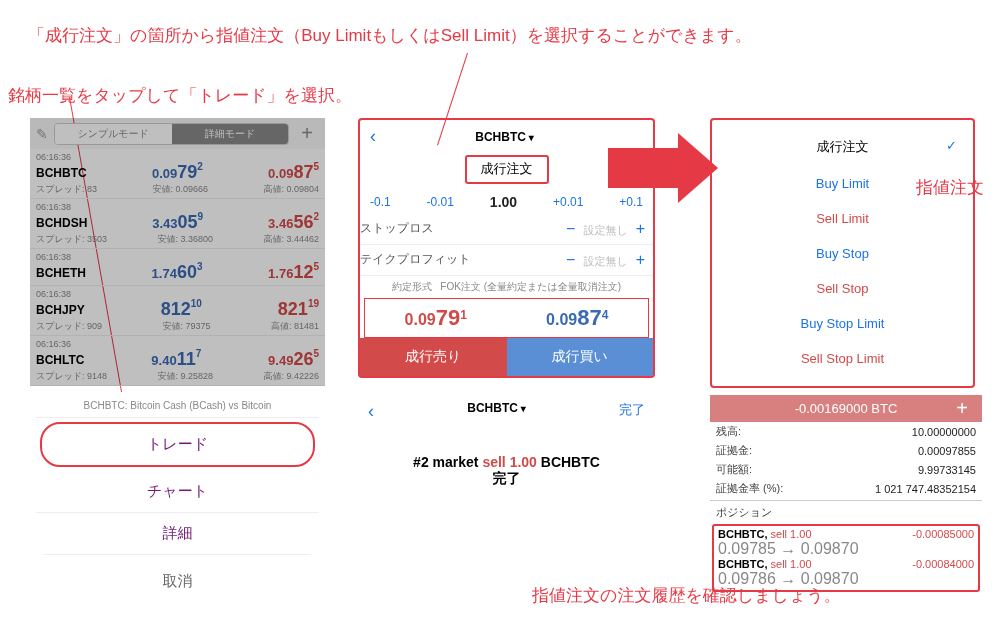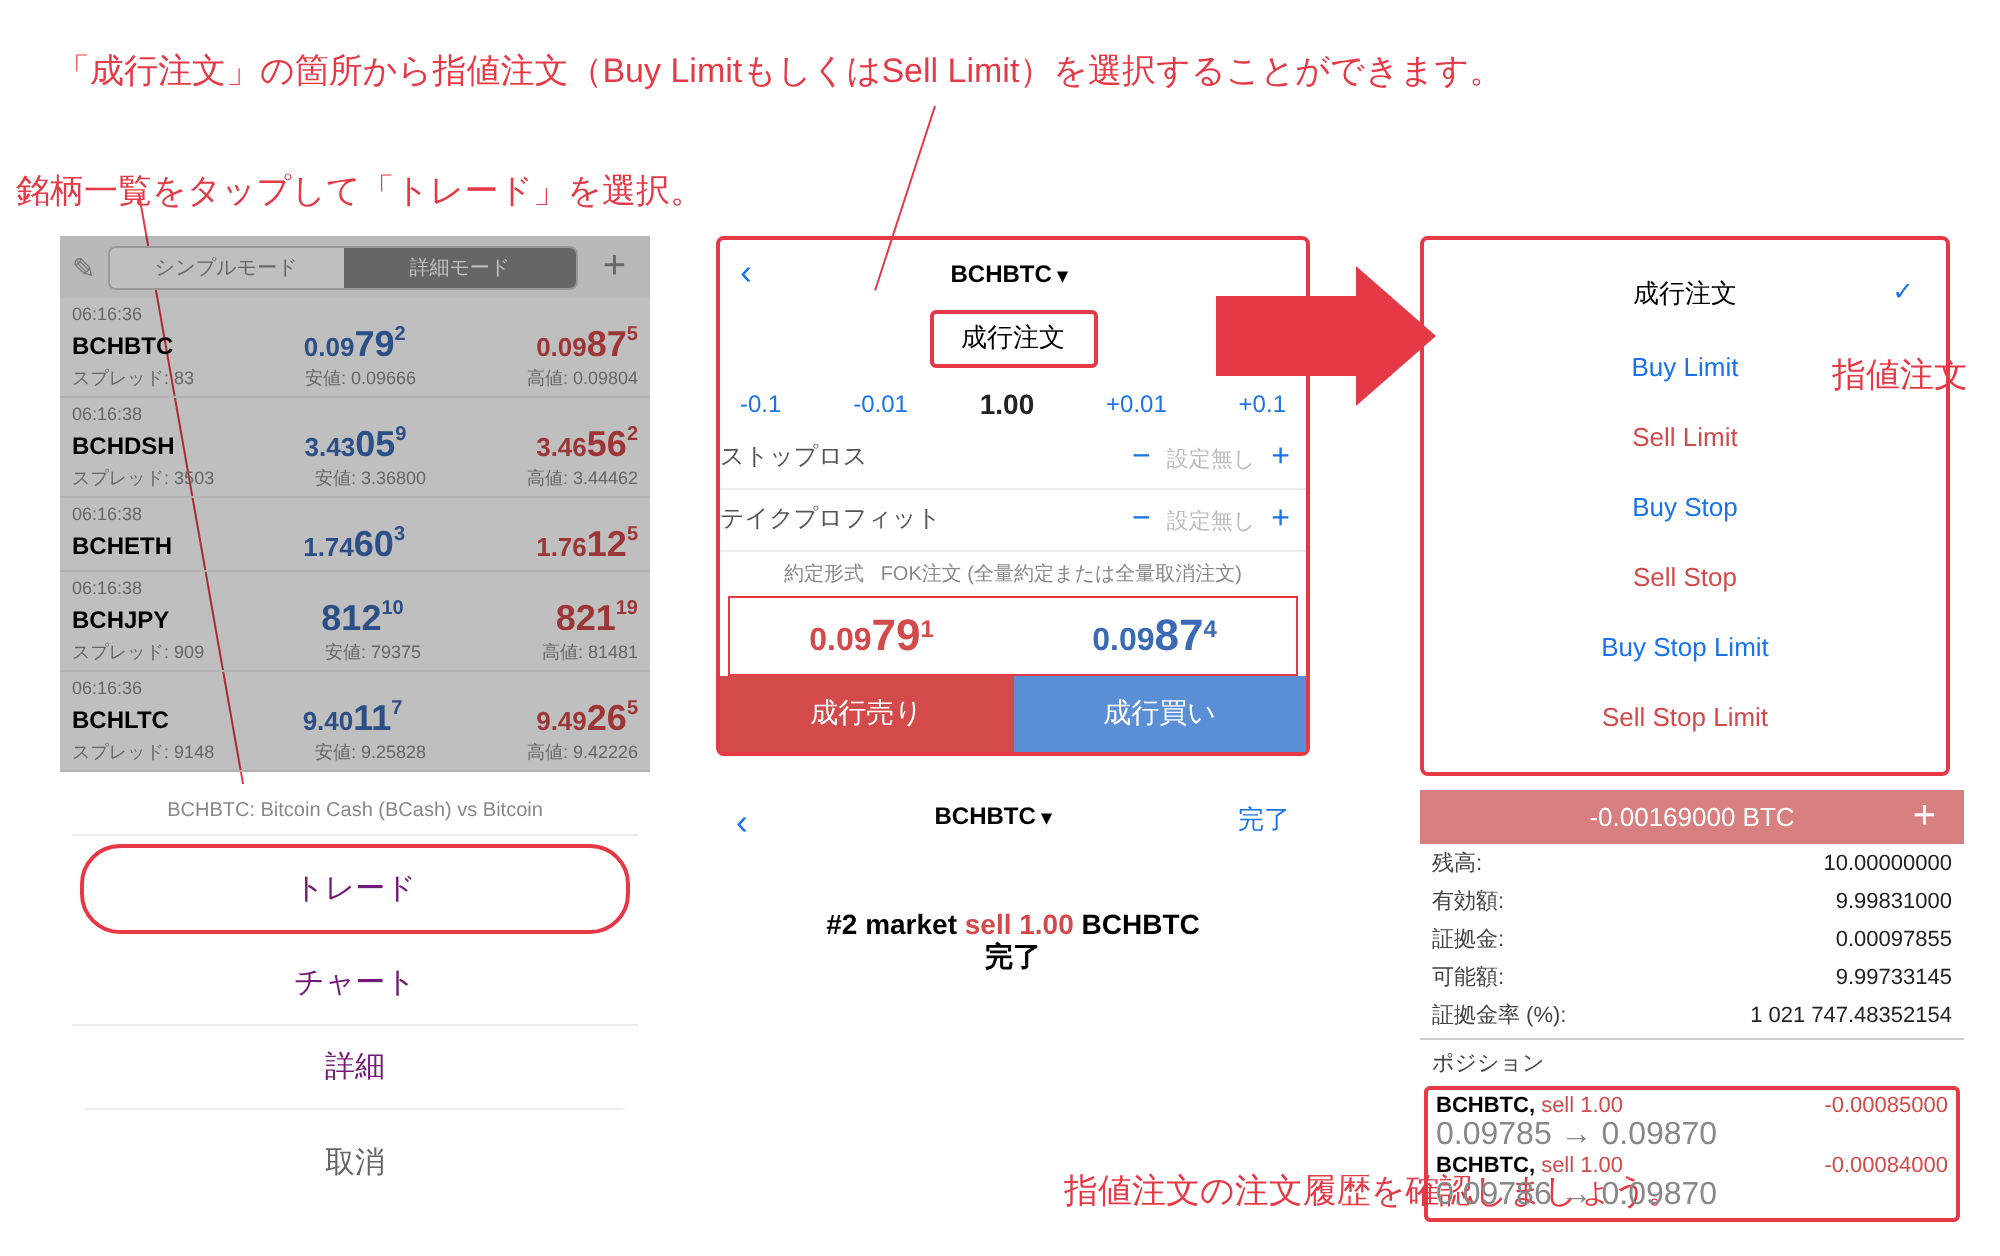"有効額:" div.tp-row { html: <div> <span>有効額:</span> <span>9.99831000</span> </div> -> none }
